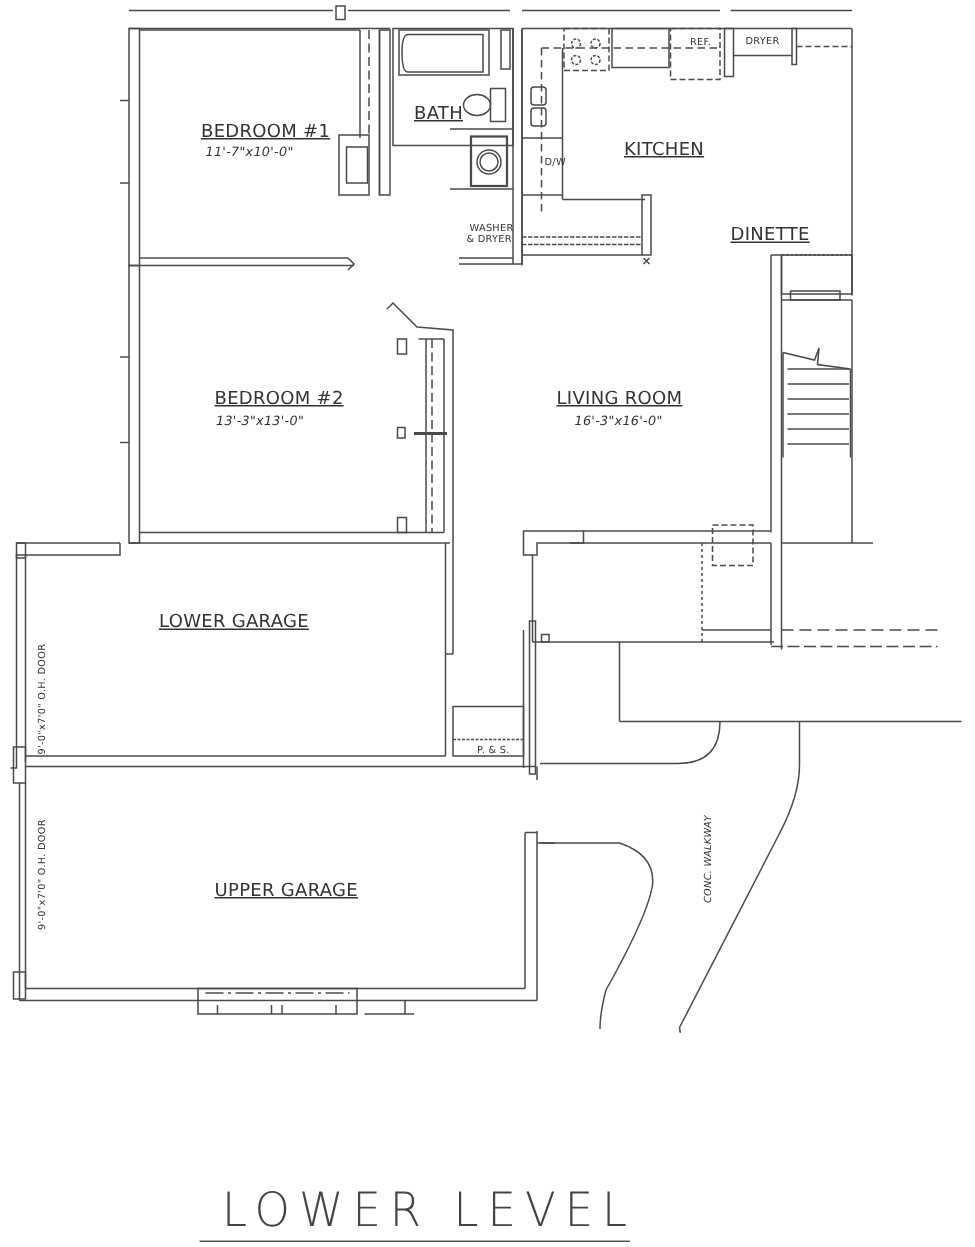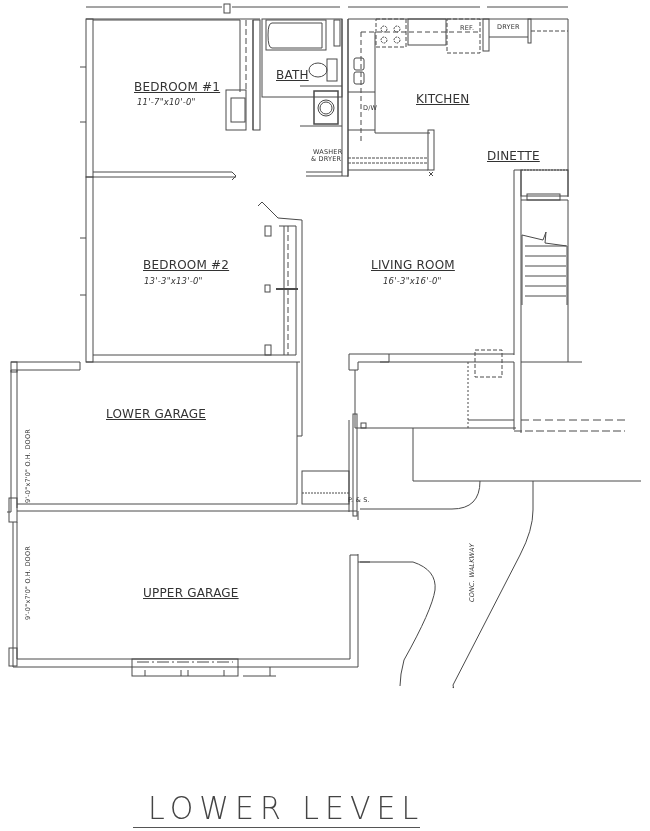"P. & S." span.lbl { margin-left: 30px -> none }
